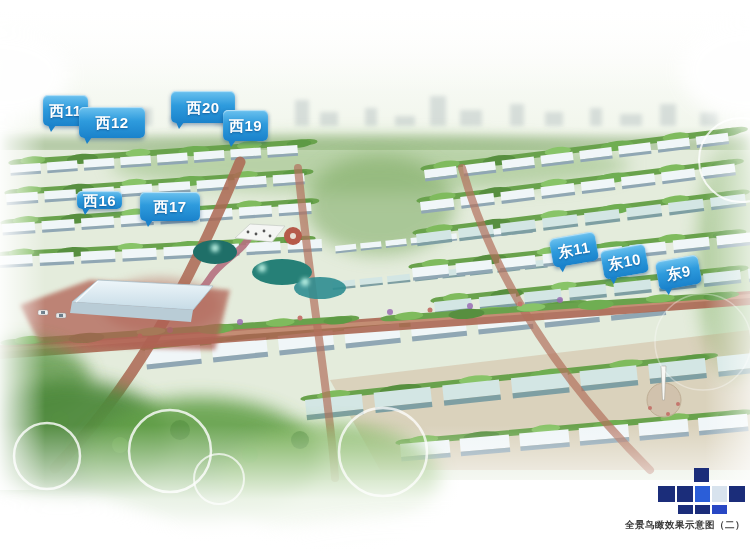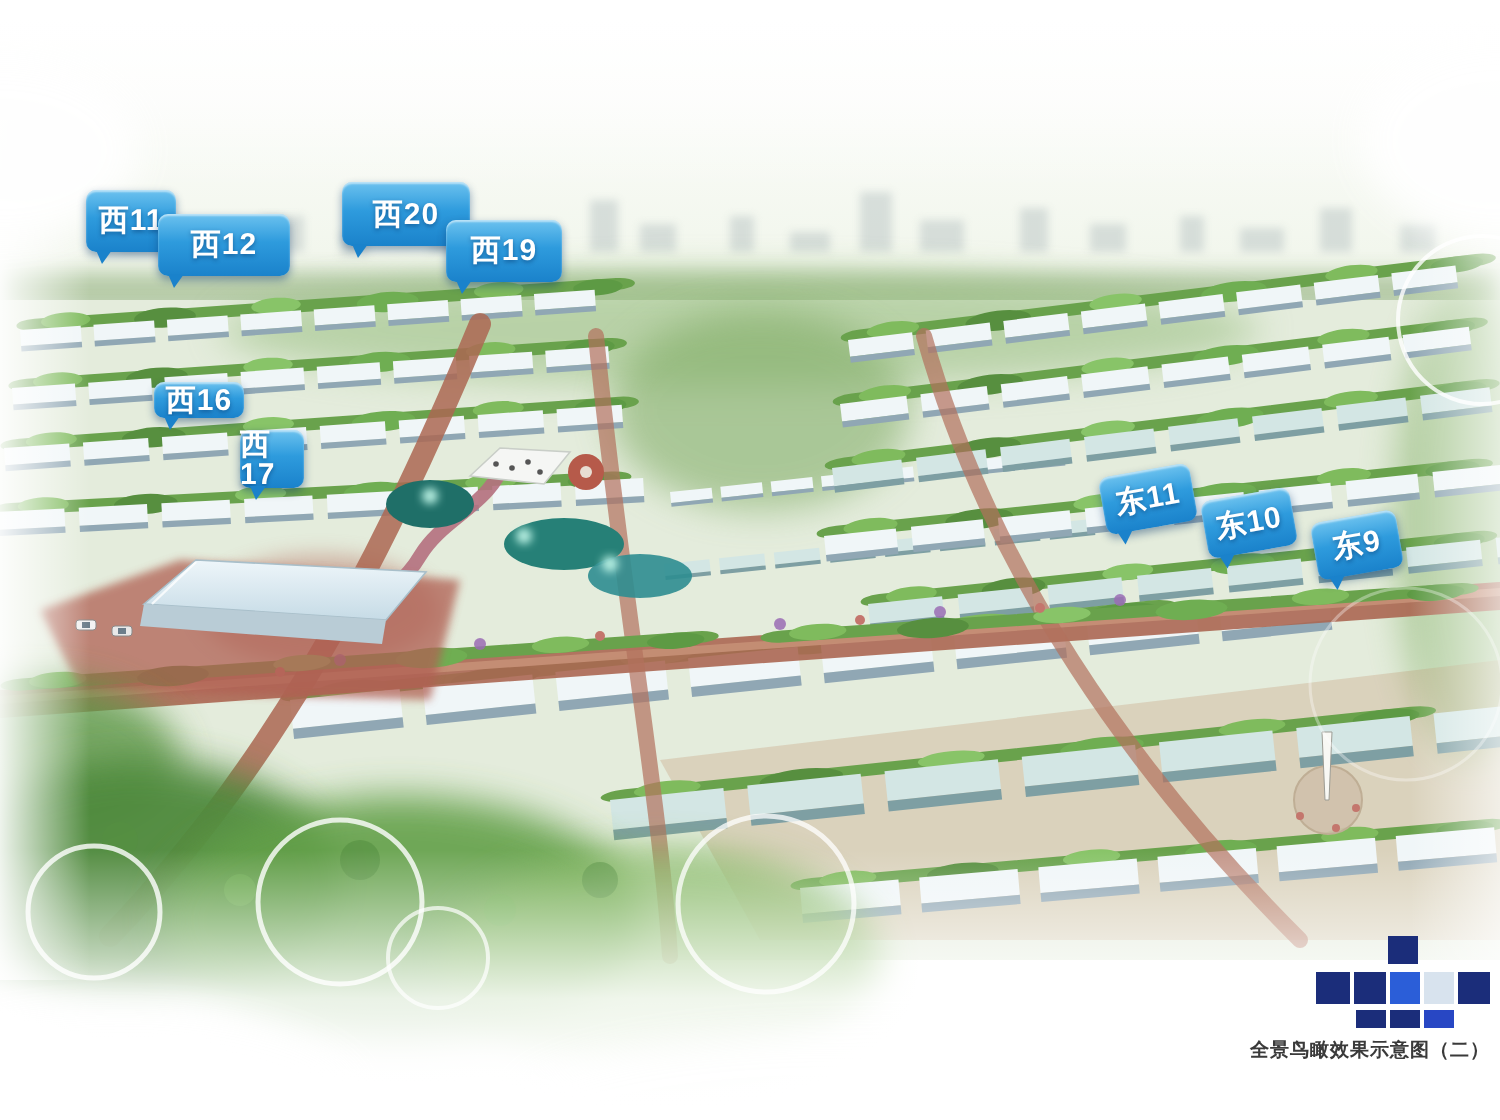"西19" div.lbl { width: 58px -> 45px }
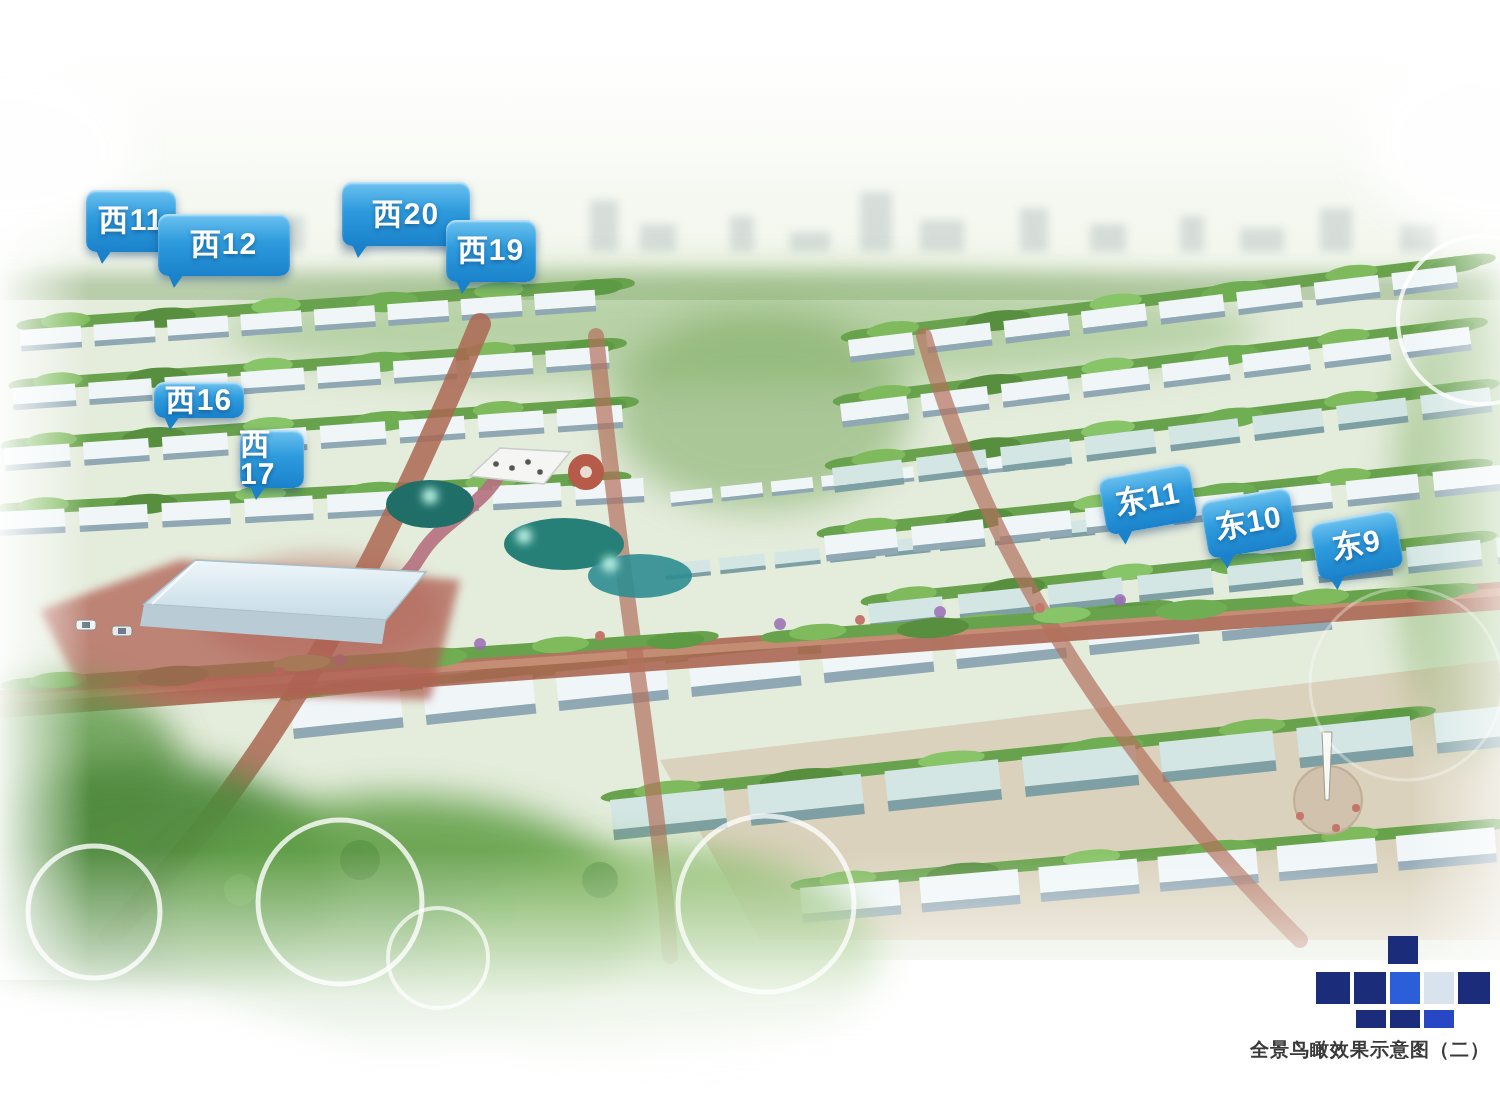"西17" div.lbl { left: 120px -> 140px; margin-top: 23px -> none; width: 32px -> 60px }
